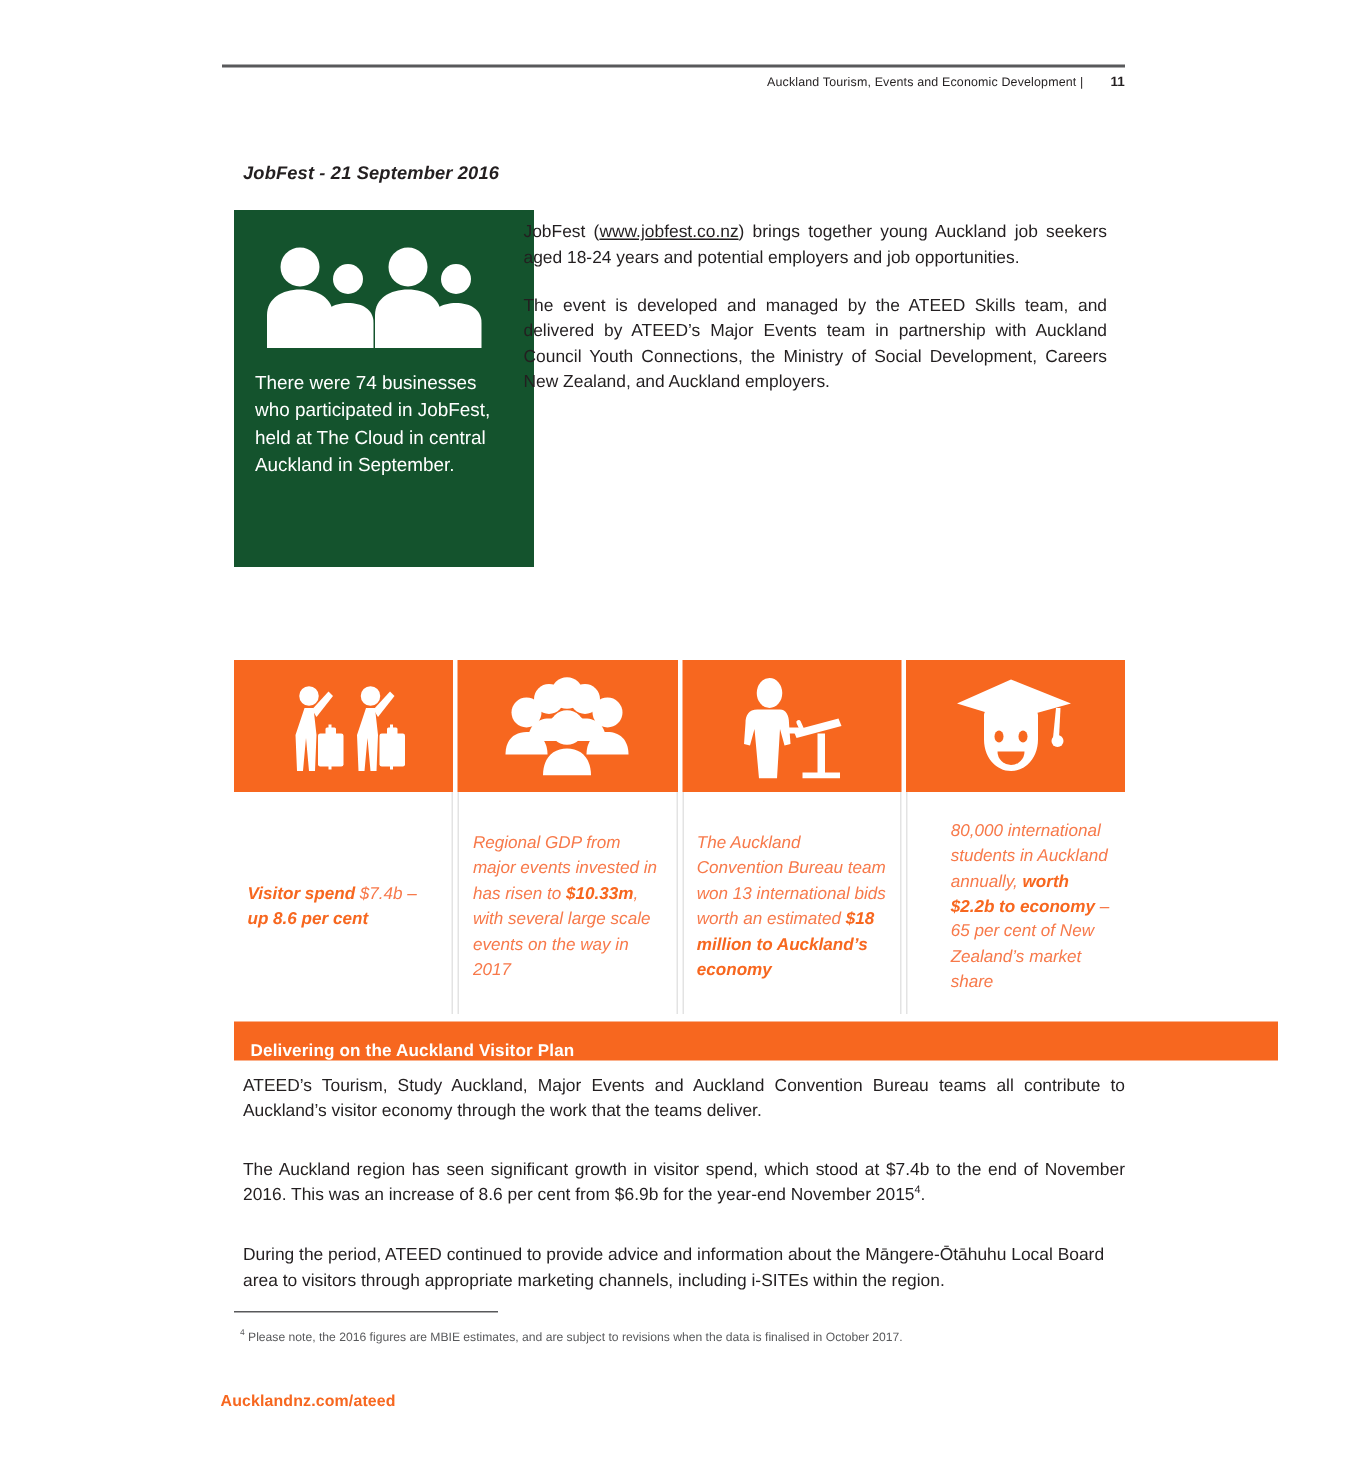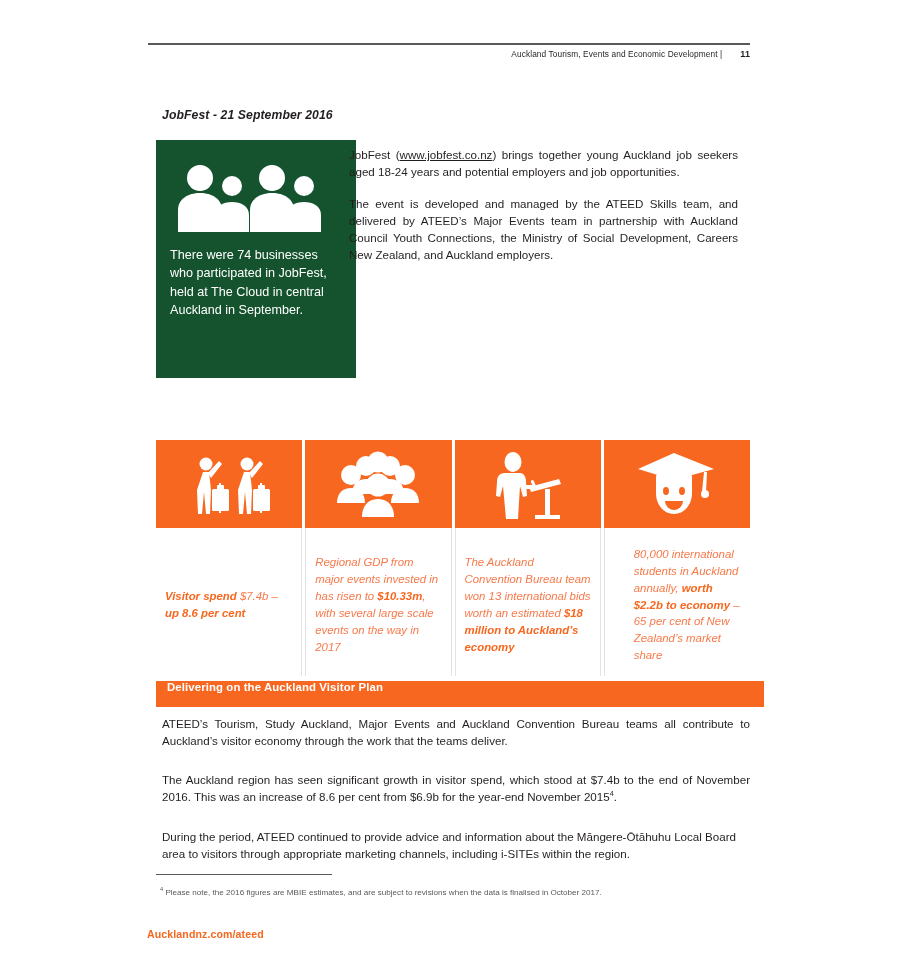"Delivering on the Auckland Visitor" .banner { align-items: flex-start -> flex-end; width: 608px -> 696px }
